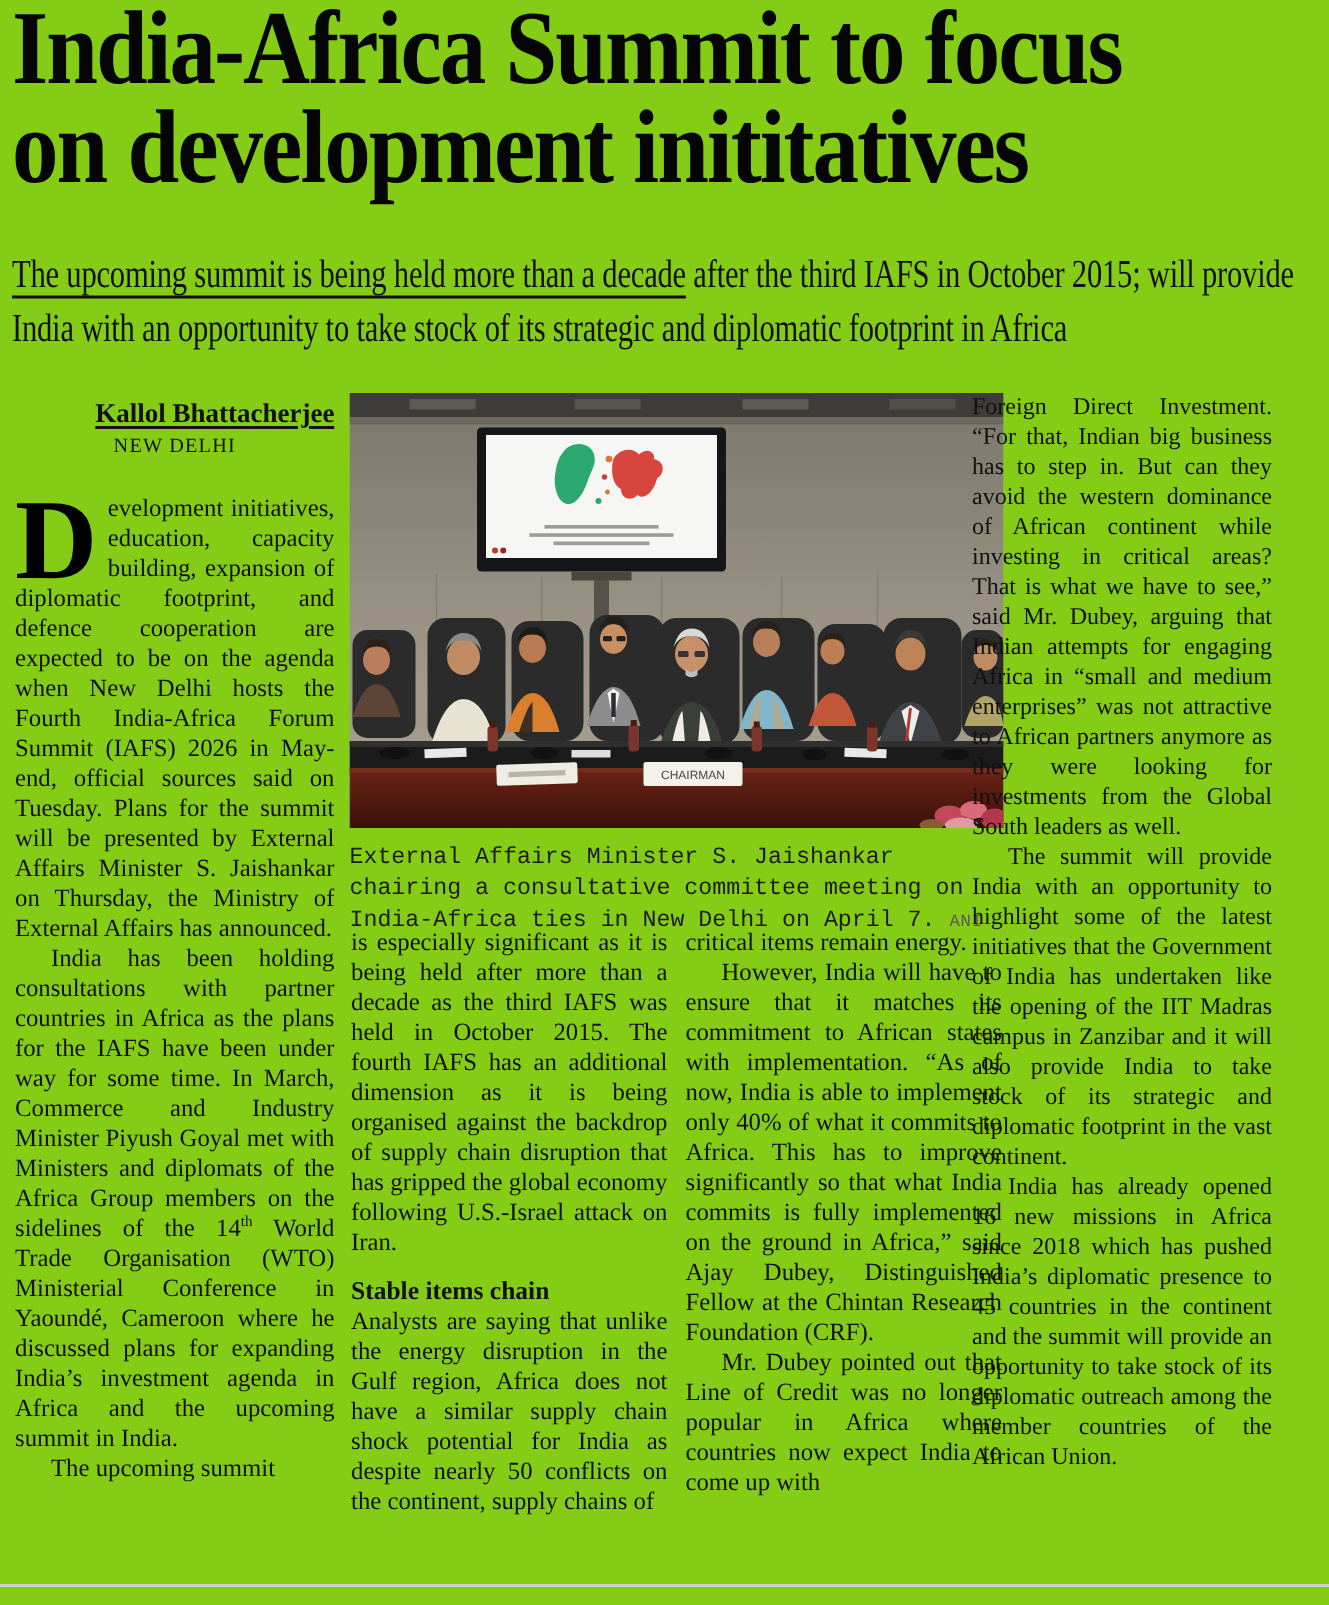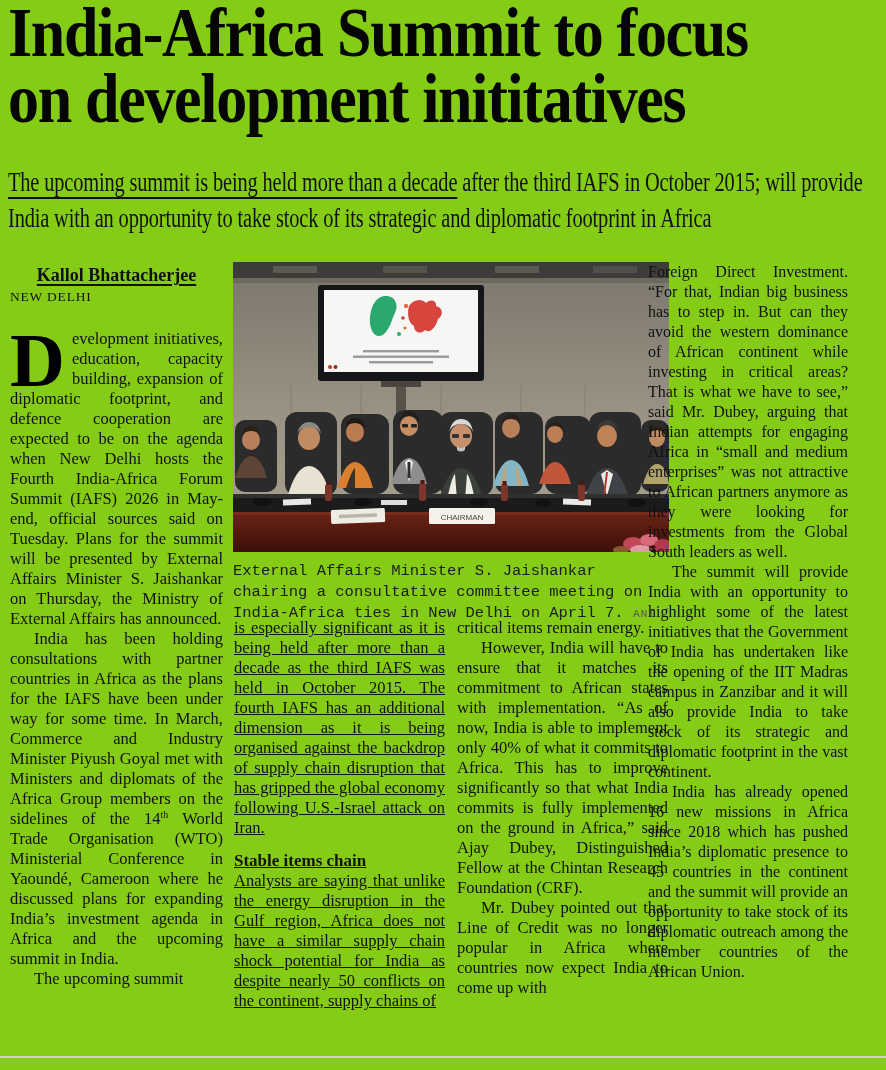"Kallol Bhattacherjee" .byline { text-align: center -> right }
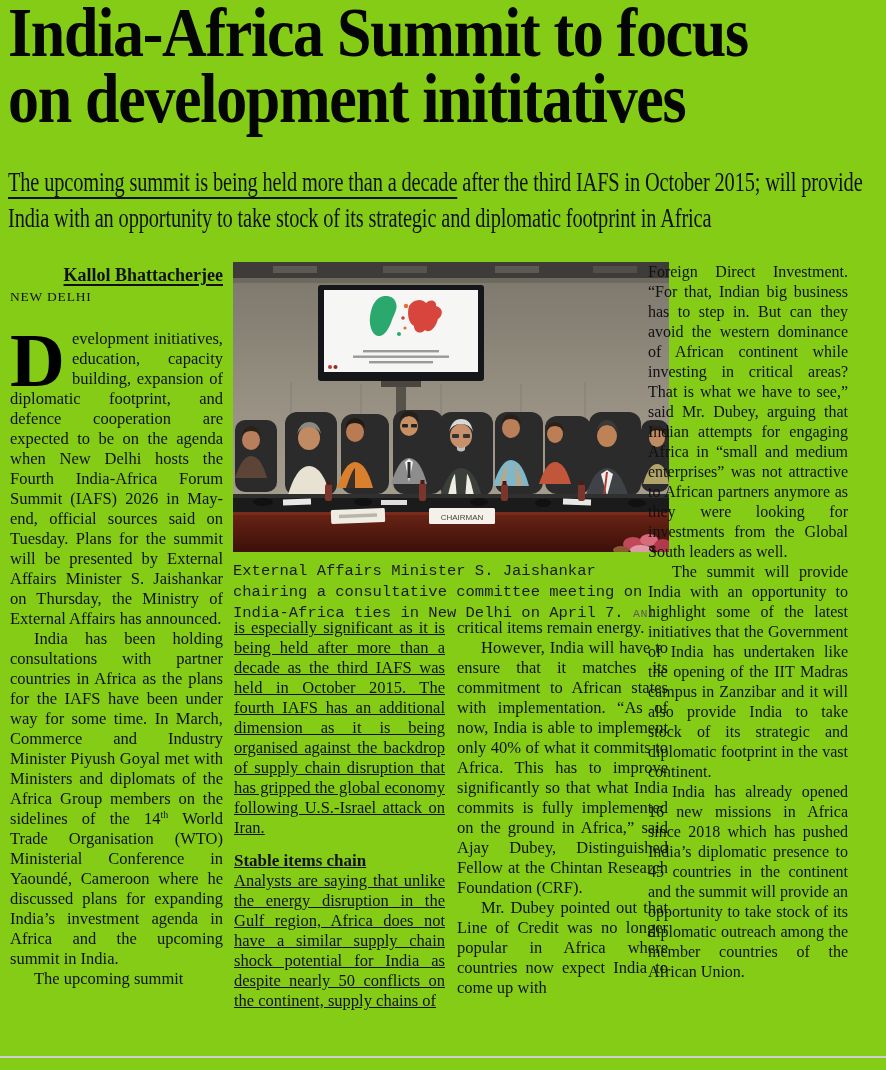"NEW DELHI" .dateline { text-align: left -> center }
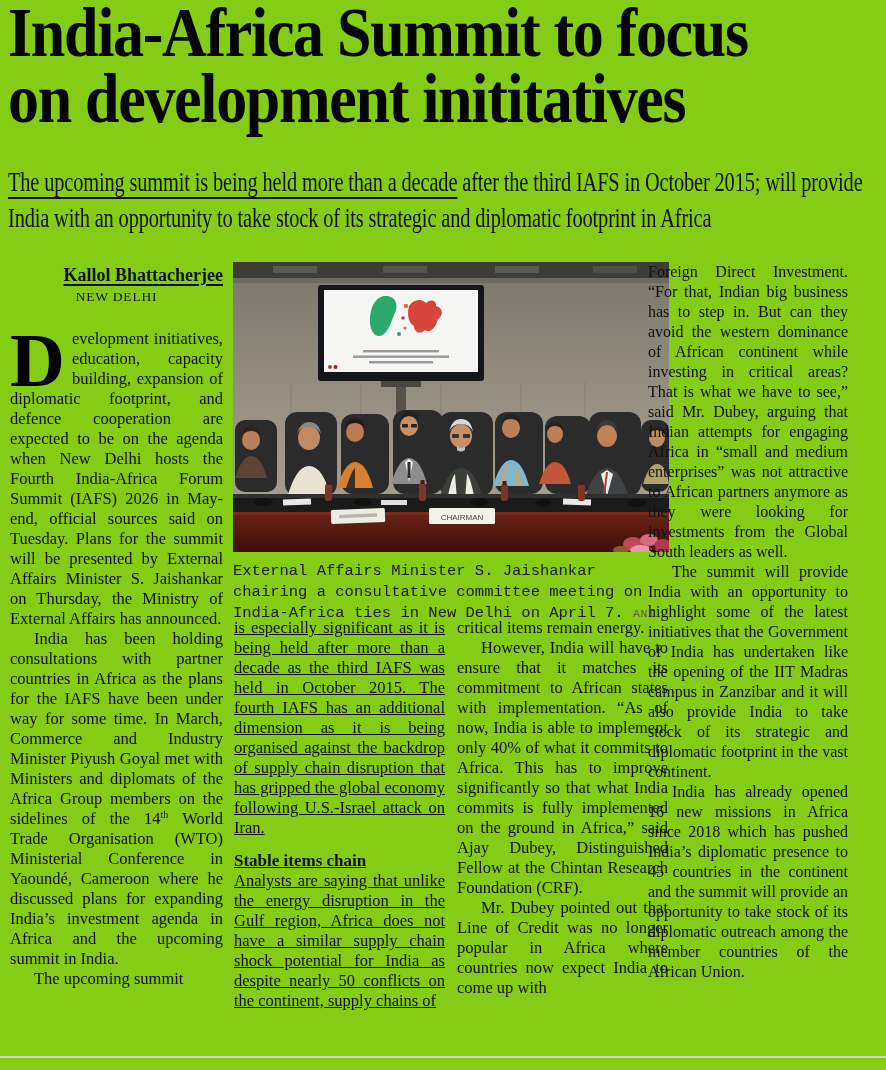"is especially significant as it" #col2 { text-decoration: underline -> none }
